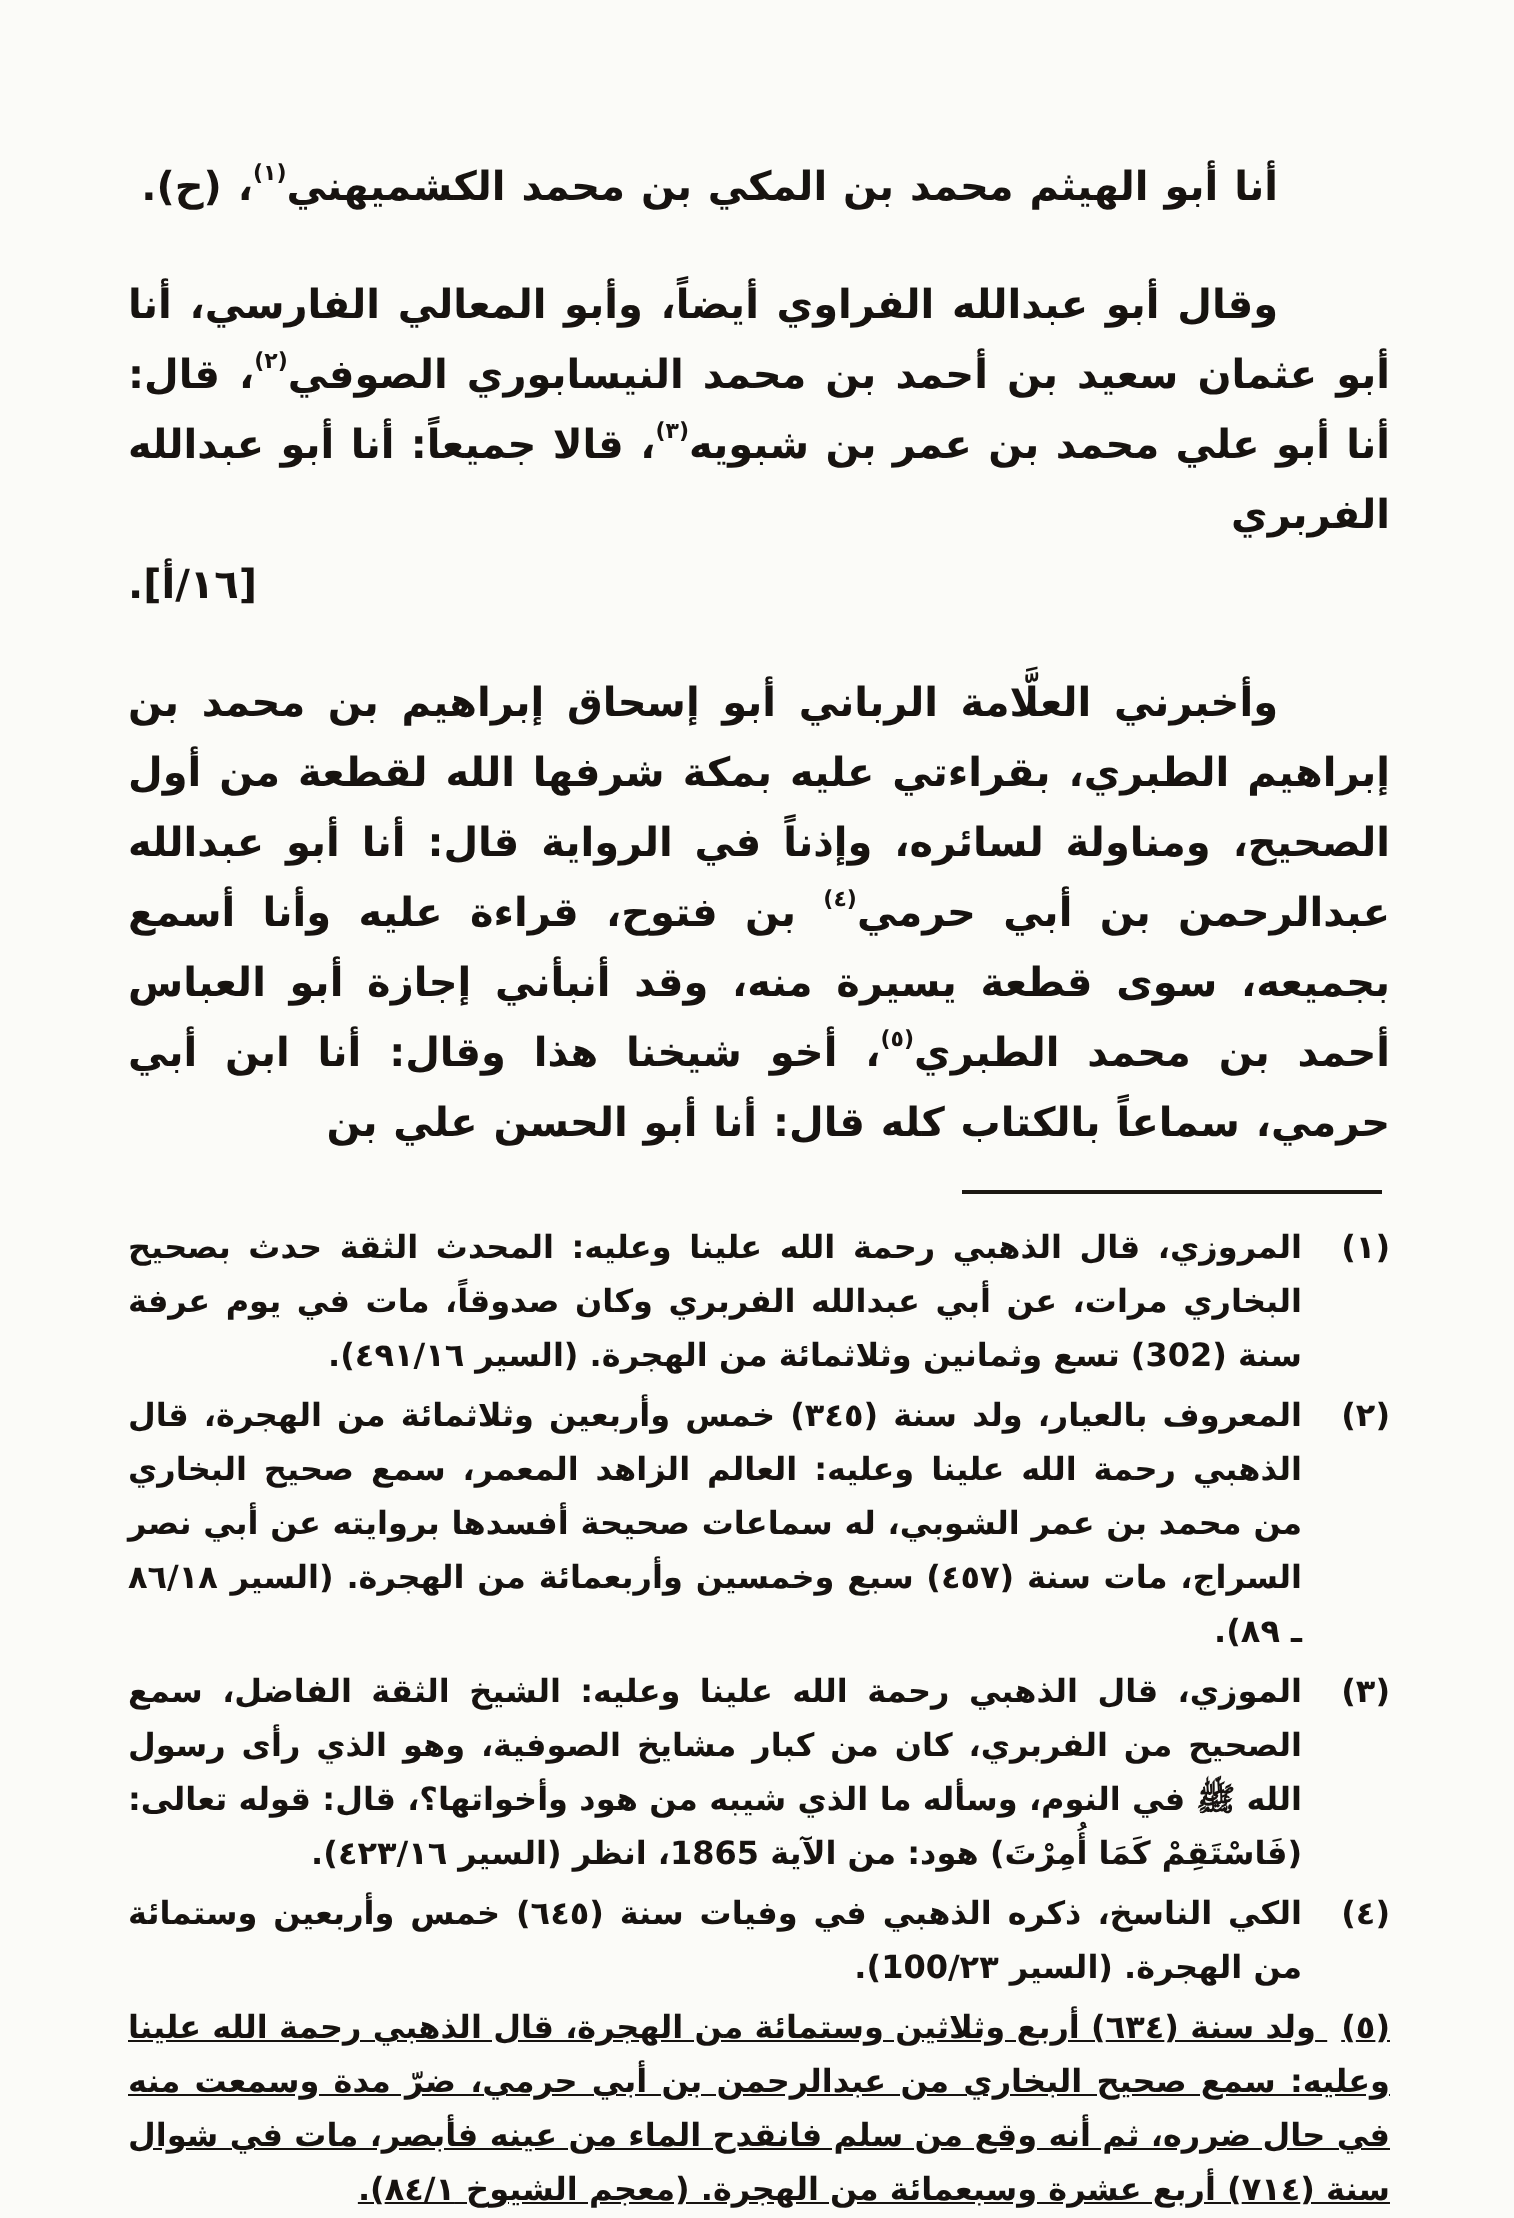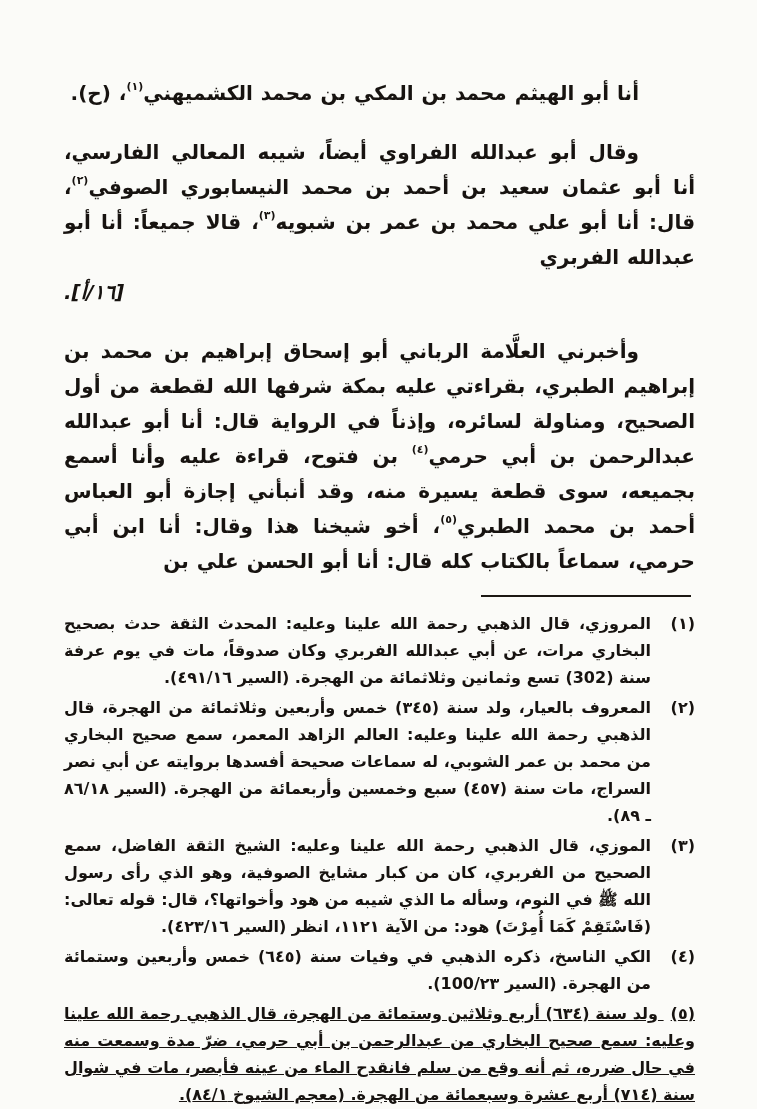"وقال أبو عبدالله الفراوي أيضاً،" span { text: شيبه -> وأبو }
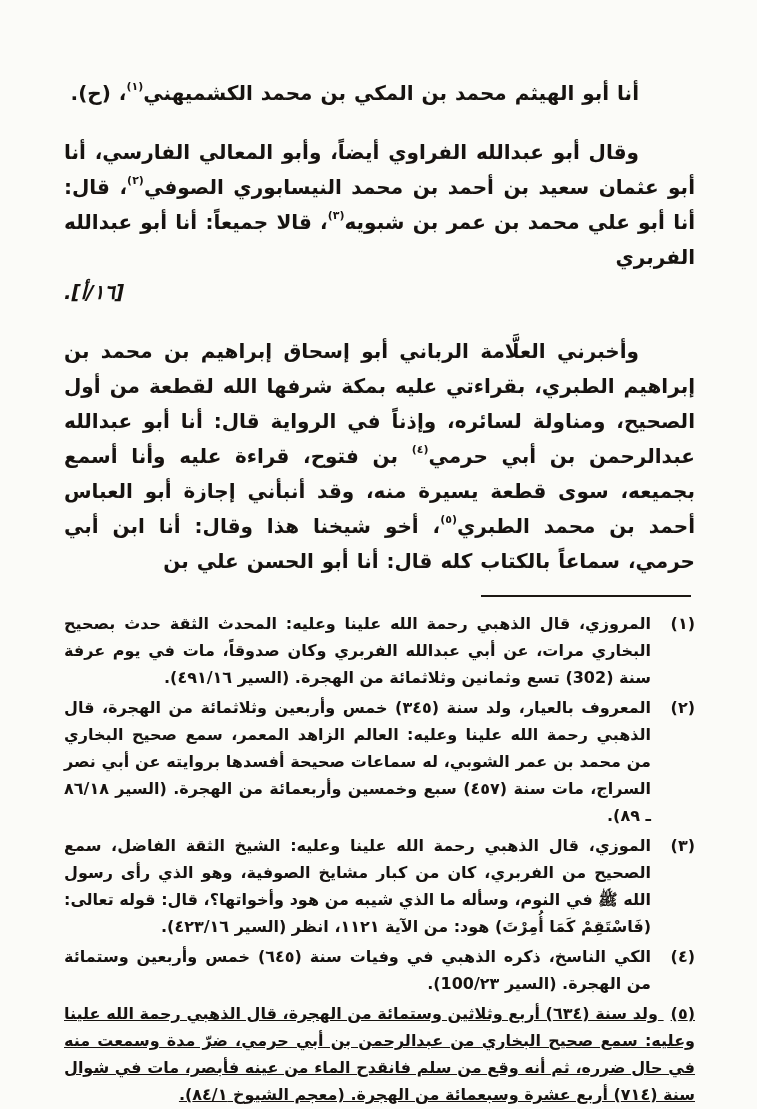"[١٦/أ]." .tail { font-style: italic -> none }
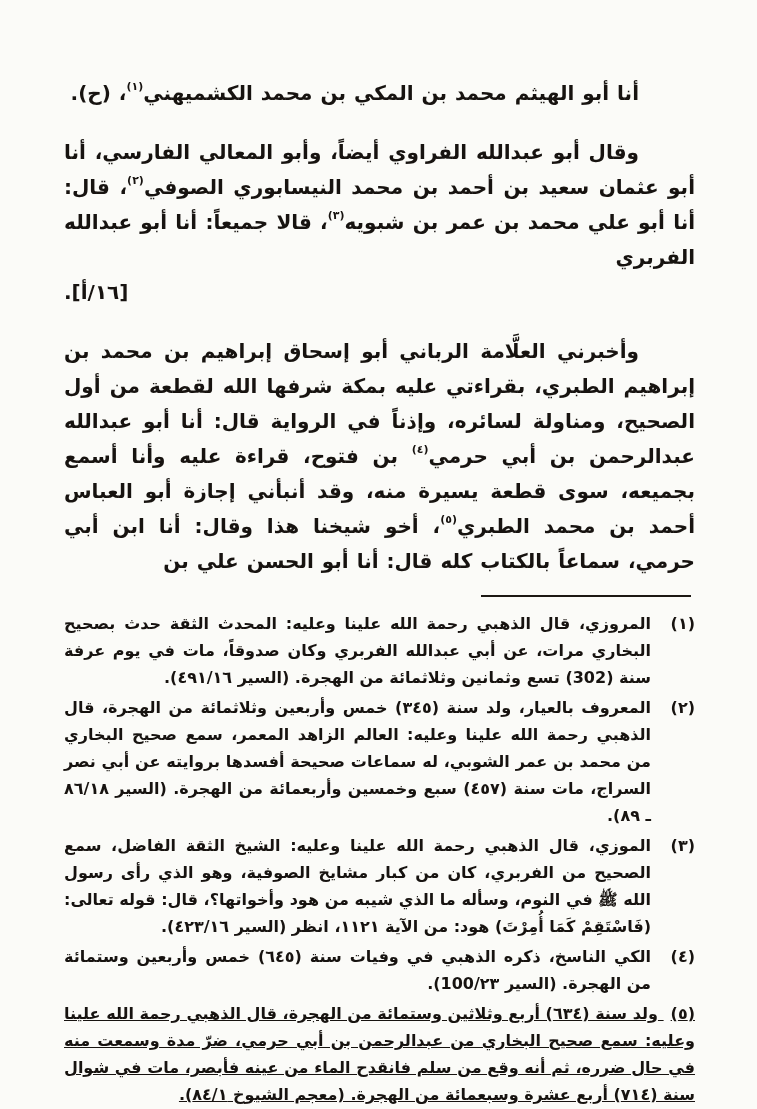"الموزي، قال الذهبي رحمة الله" span.txt { text: ١١٢١ -> 1865 }
